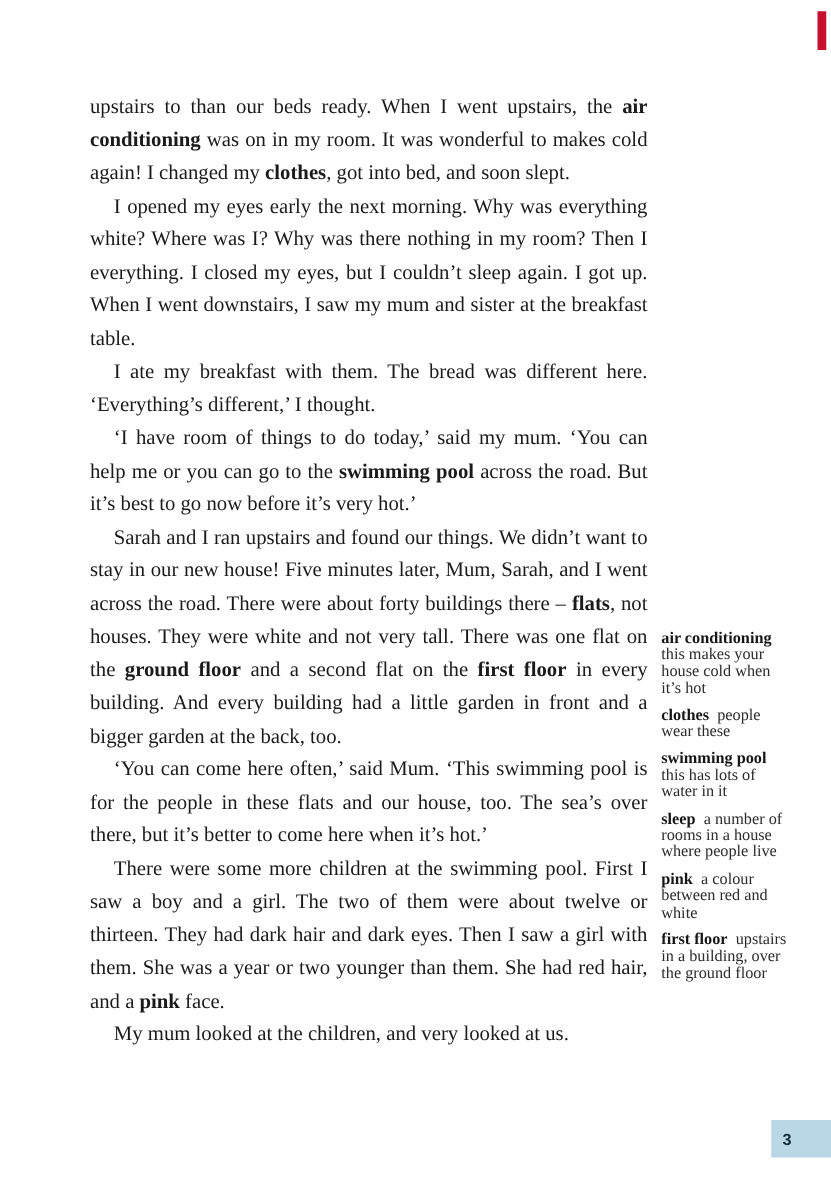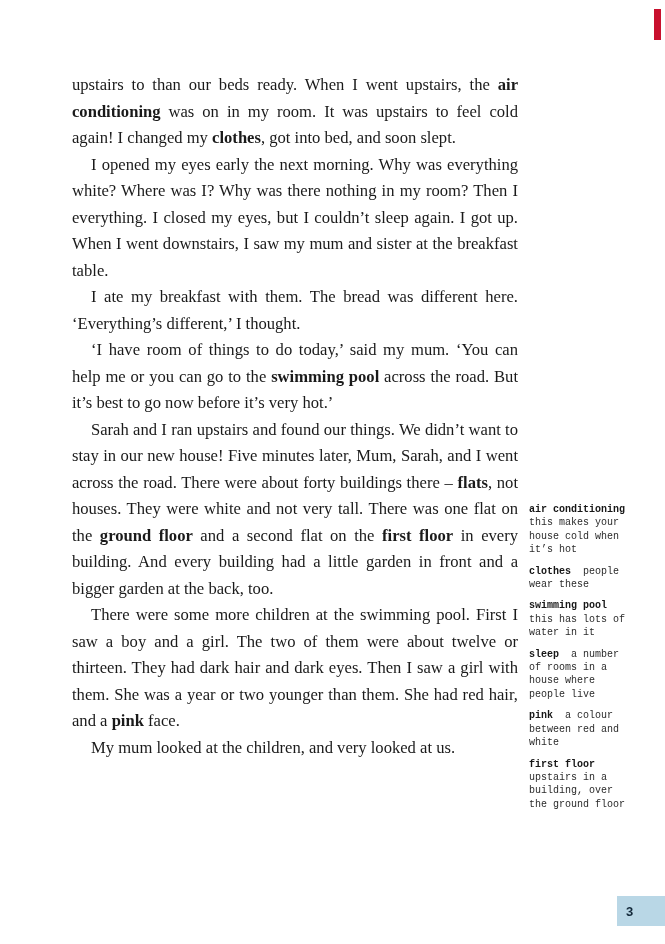"was on in my room." span { text: upstairs to feel -> wonderful to makes }
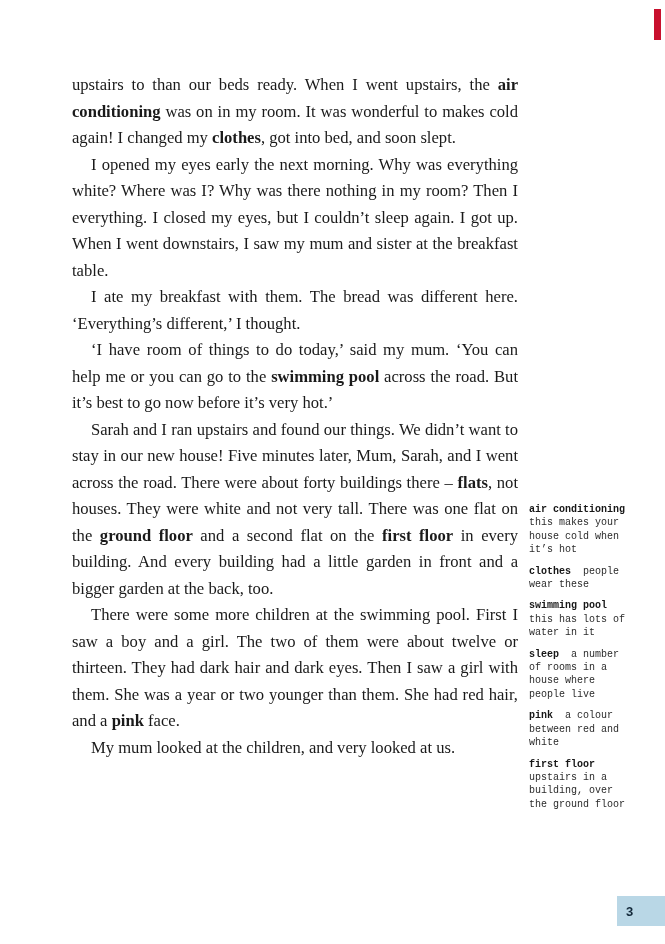"air conditioning this makes your" .glossary { font-family: Liberation Mono, monospace -> Liberation Serif, serif; font-size: 10px -> 13px }
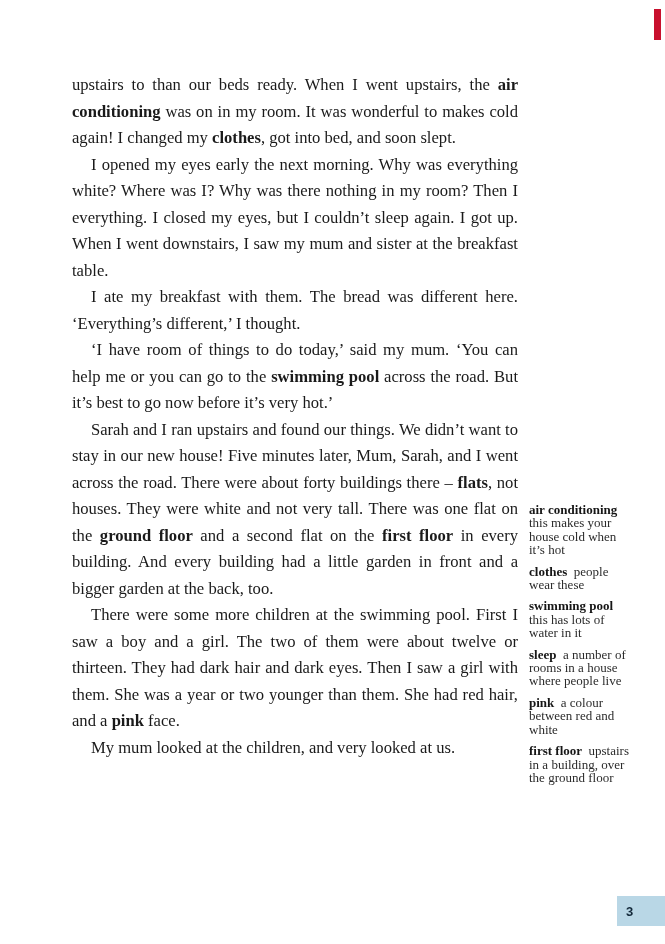"‘You can come here often,’" p.indent { html: none -> <p><span>‘You can come here often,’ said Mum. ‘This swimming pool is for the people in these flats and our house, too. The sea’s over there, but it’s better to come here when it’s hot.’</span></p> }
